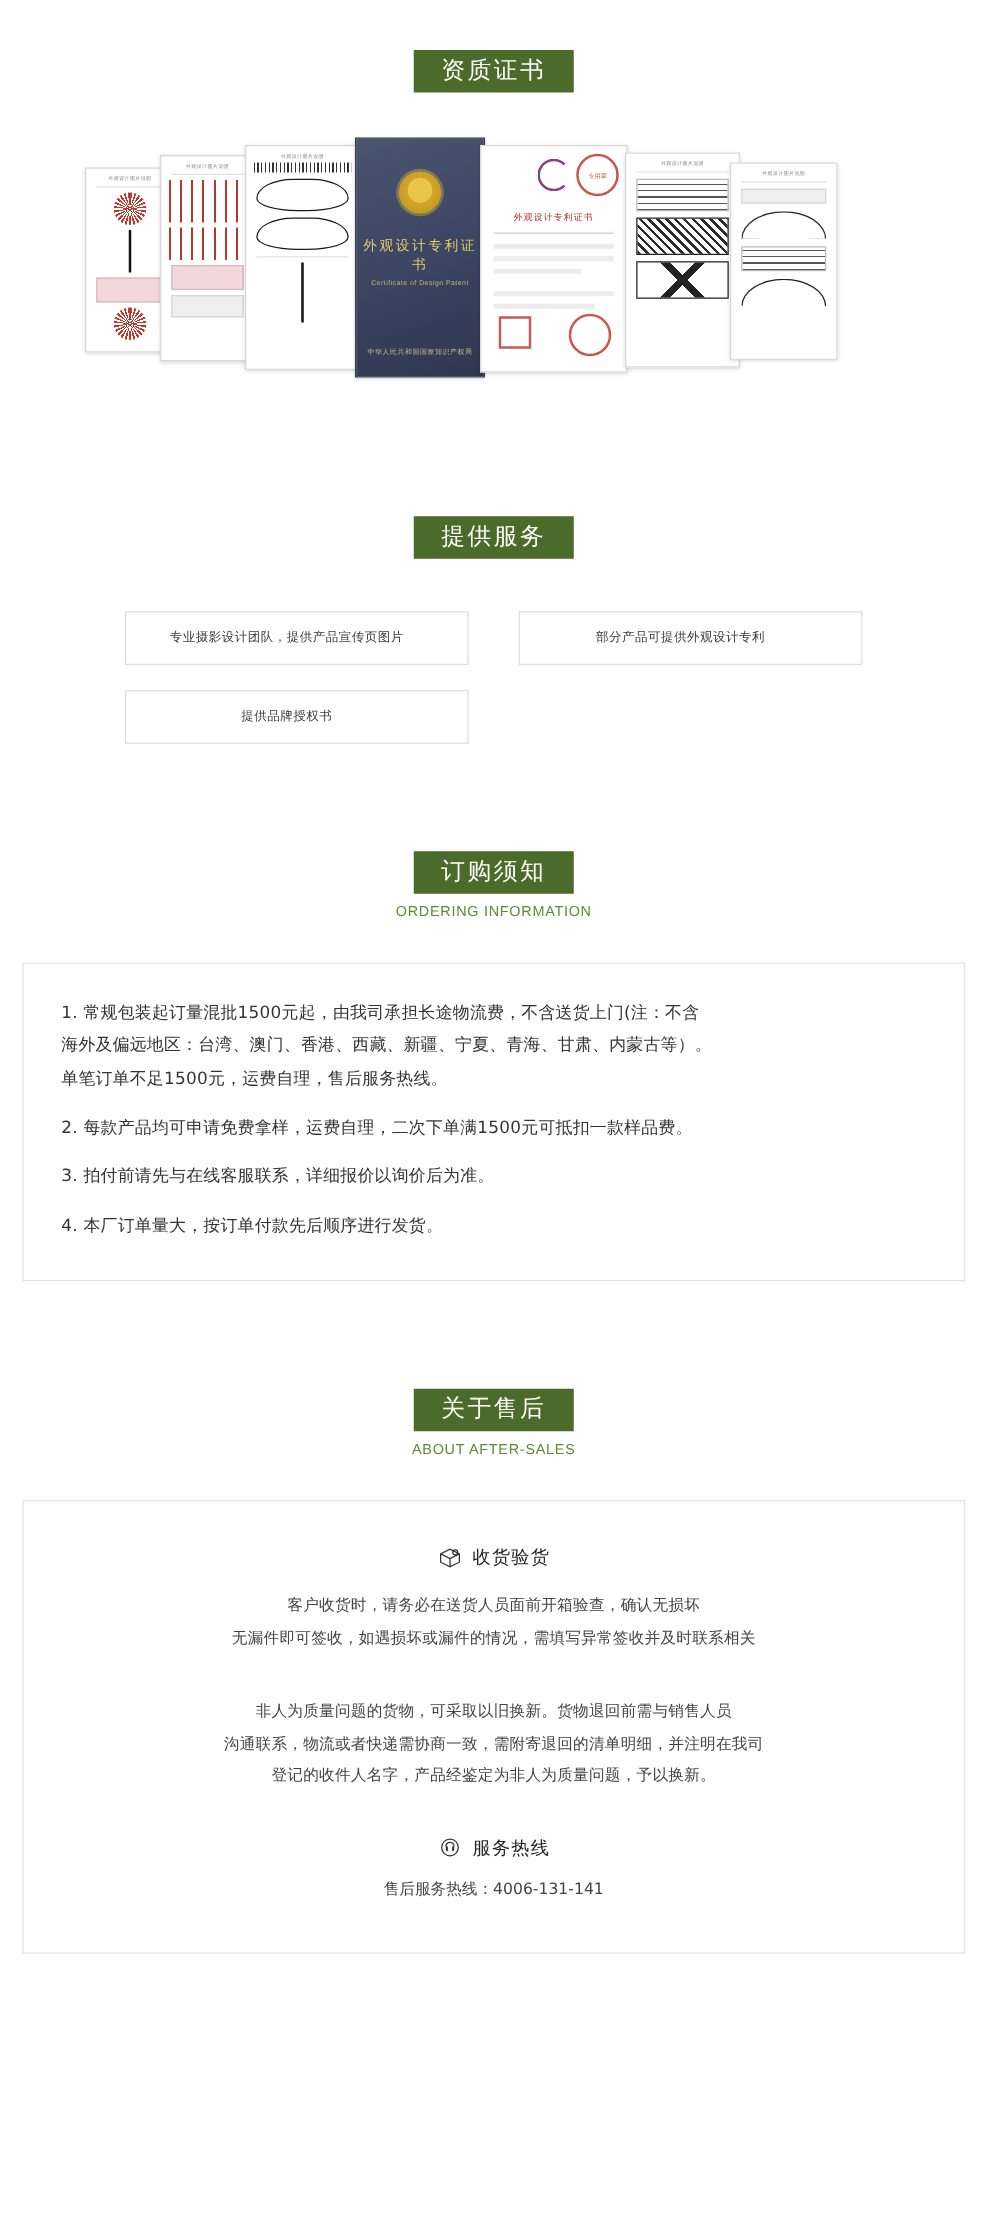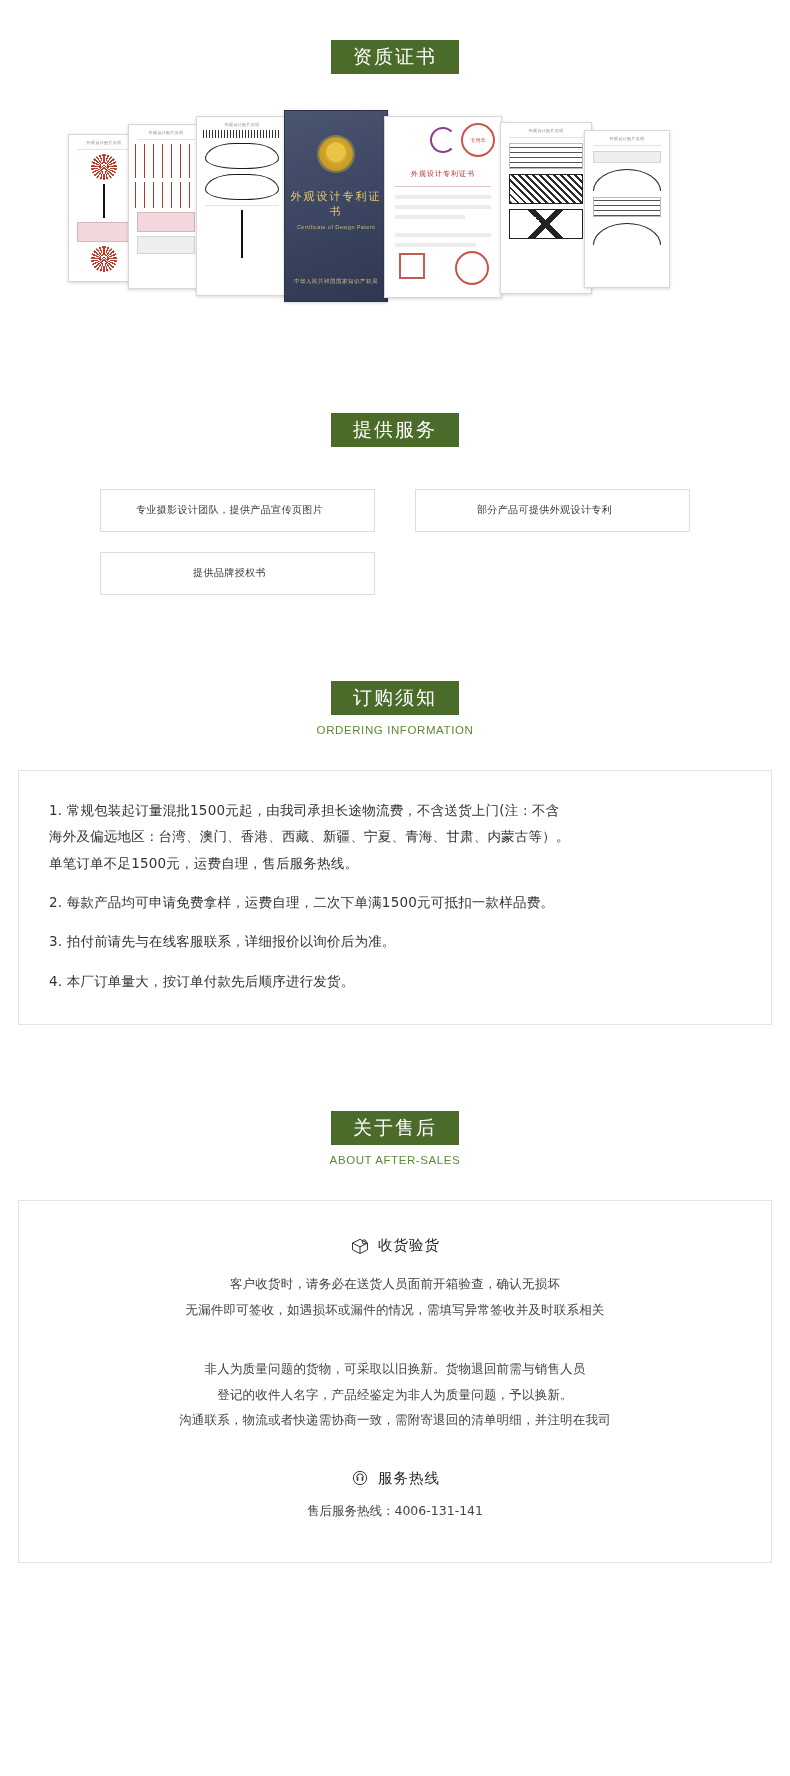"登记的收件人名字，产品经鉴定为非人为质量问题，予以换新。" div { order: before "沟通联系，物流或者快递需协商一致，需附寄退回的清单明细，并注明在我司" -> after "沟通联系，物流或者快递需协商一致，需附寄退回的清单明细，并注明在我司" }
